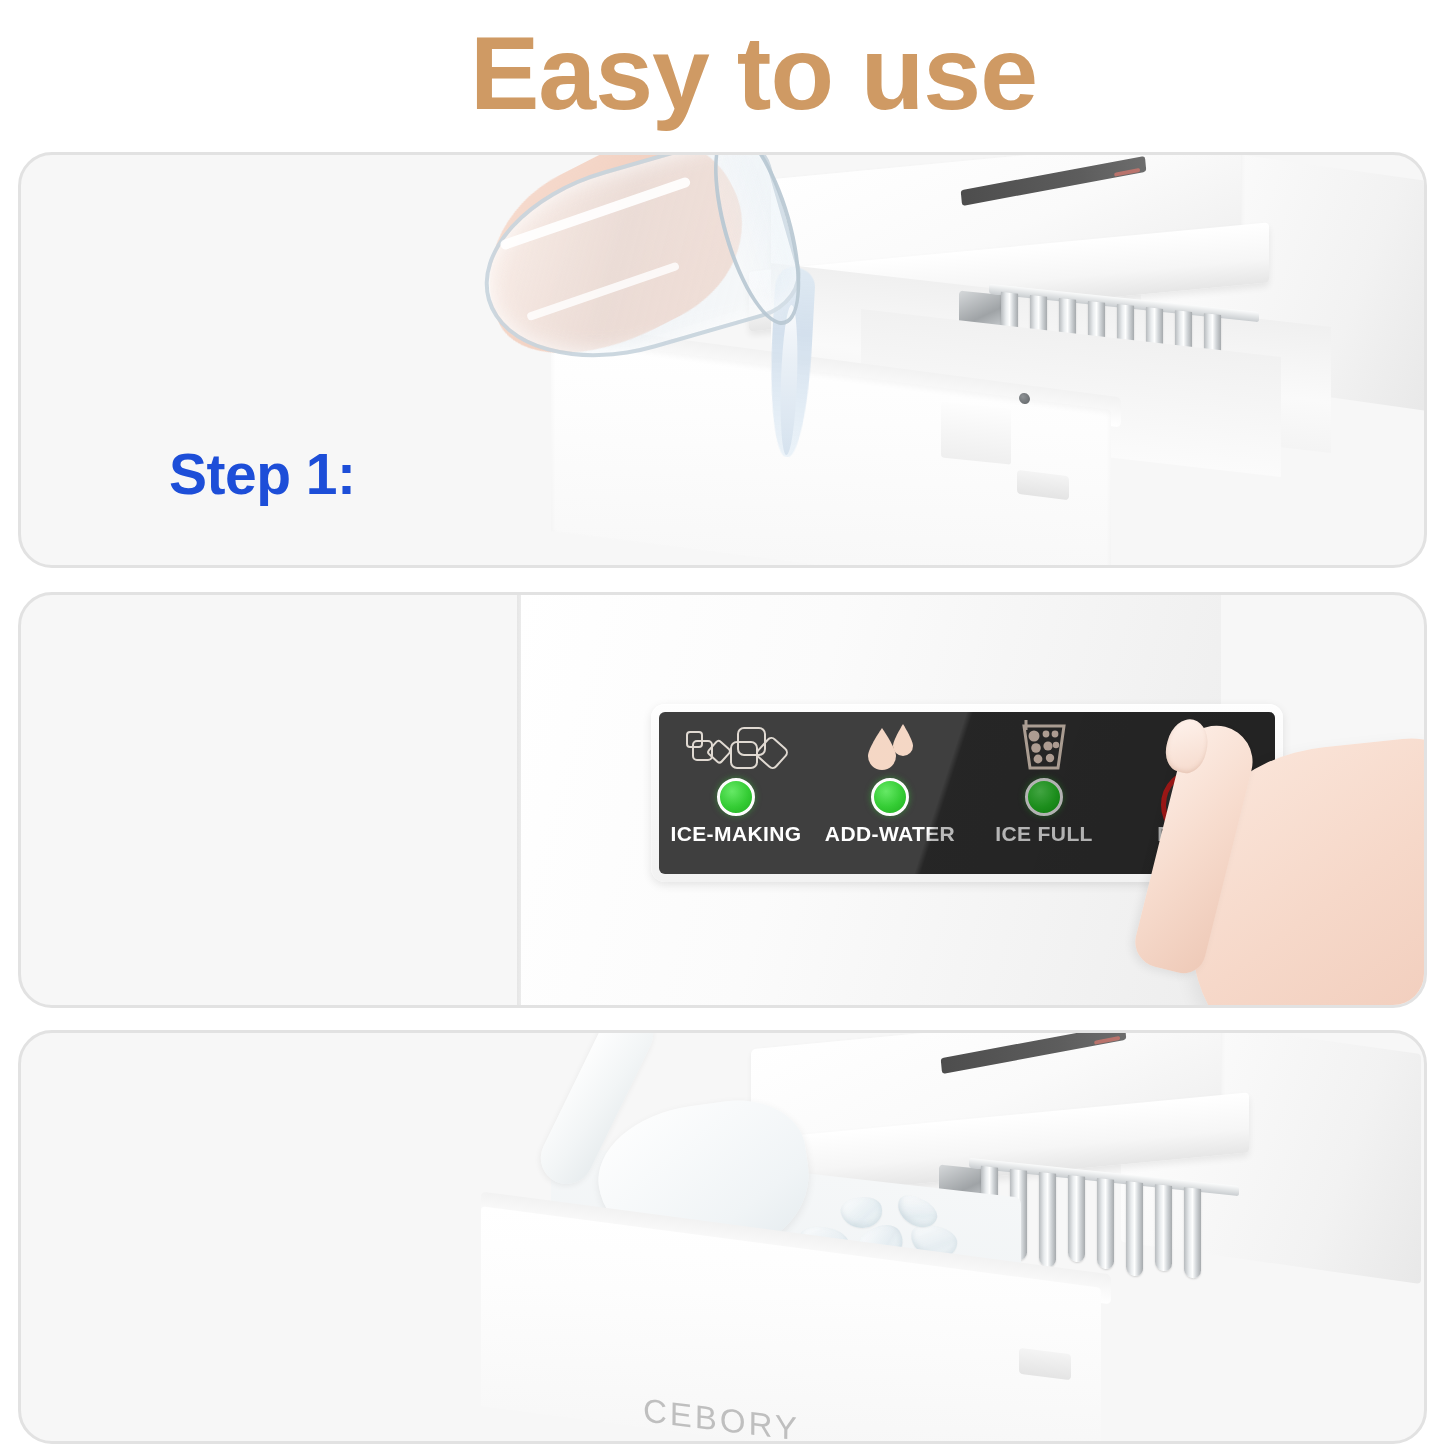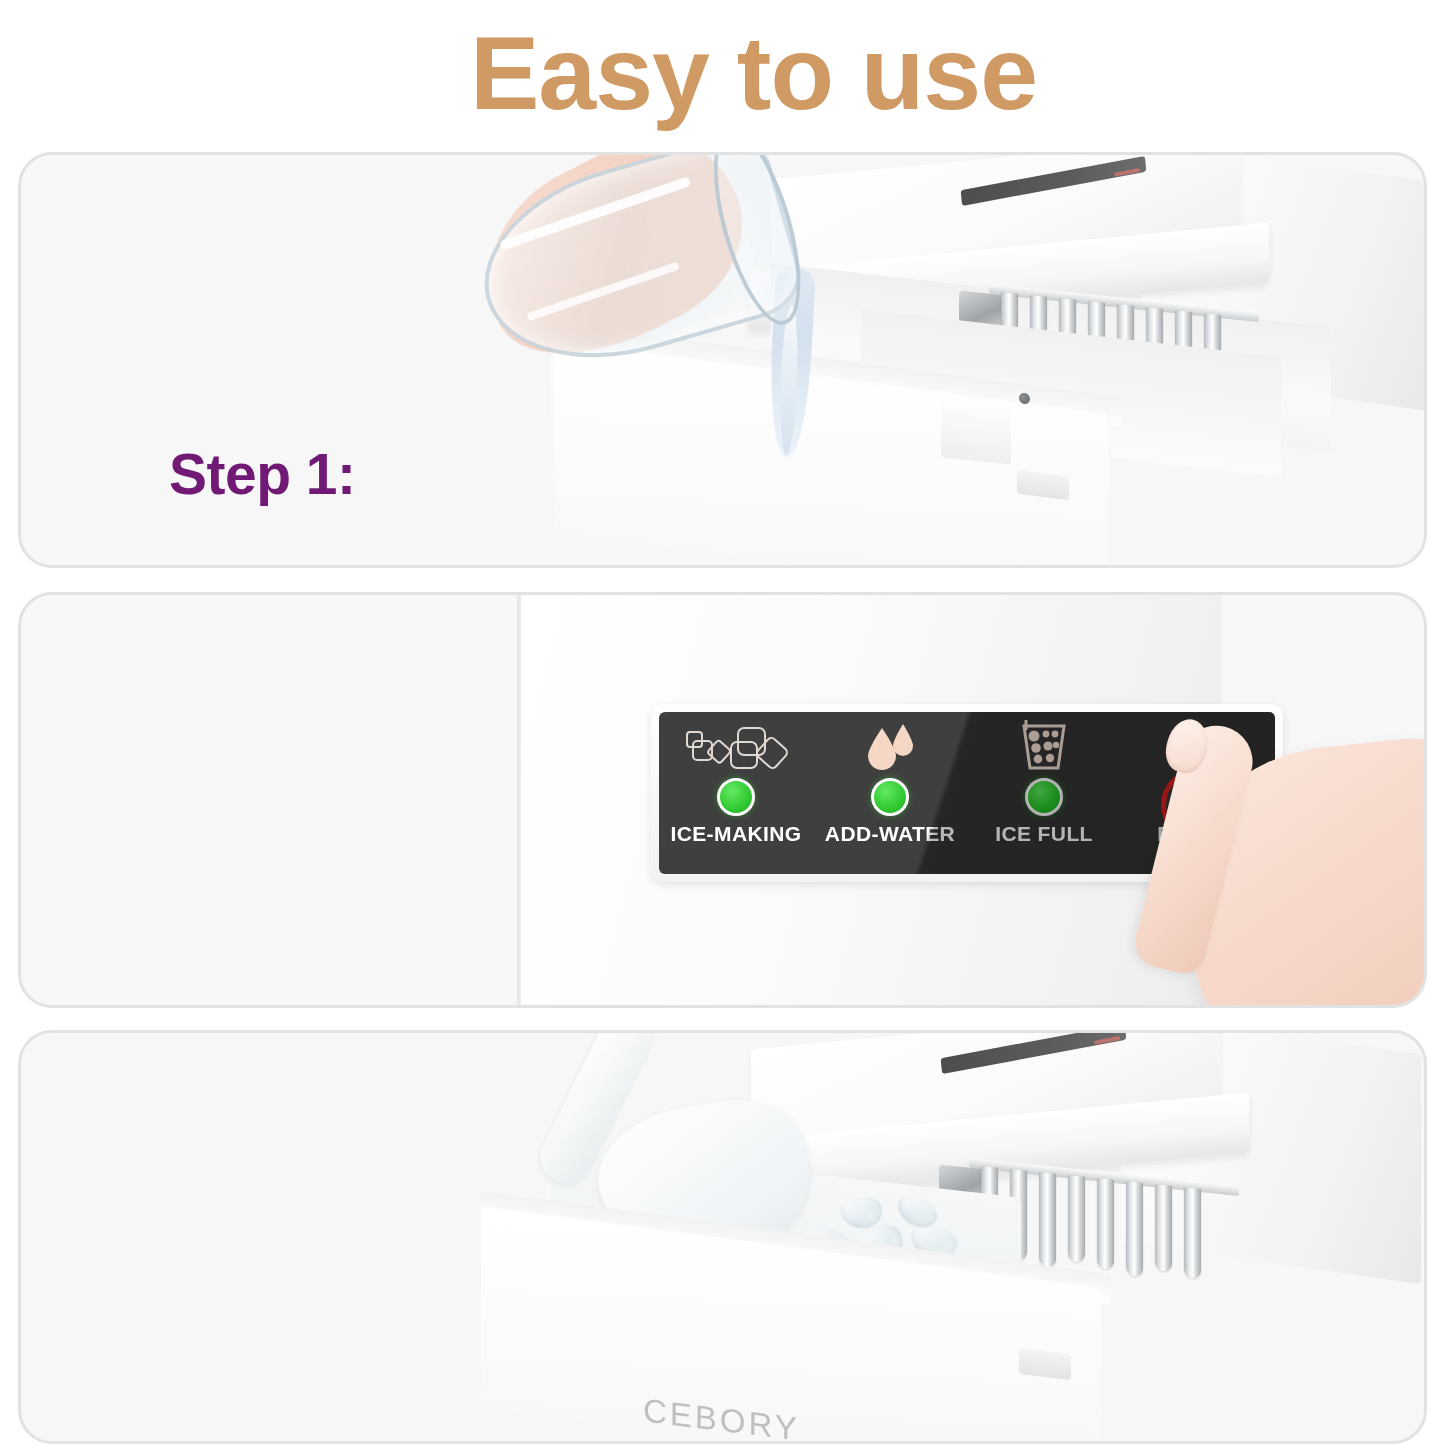"Step 1:" .step-text { color: #701a75 -> #1d4ed8 }
